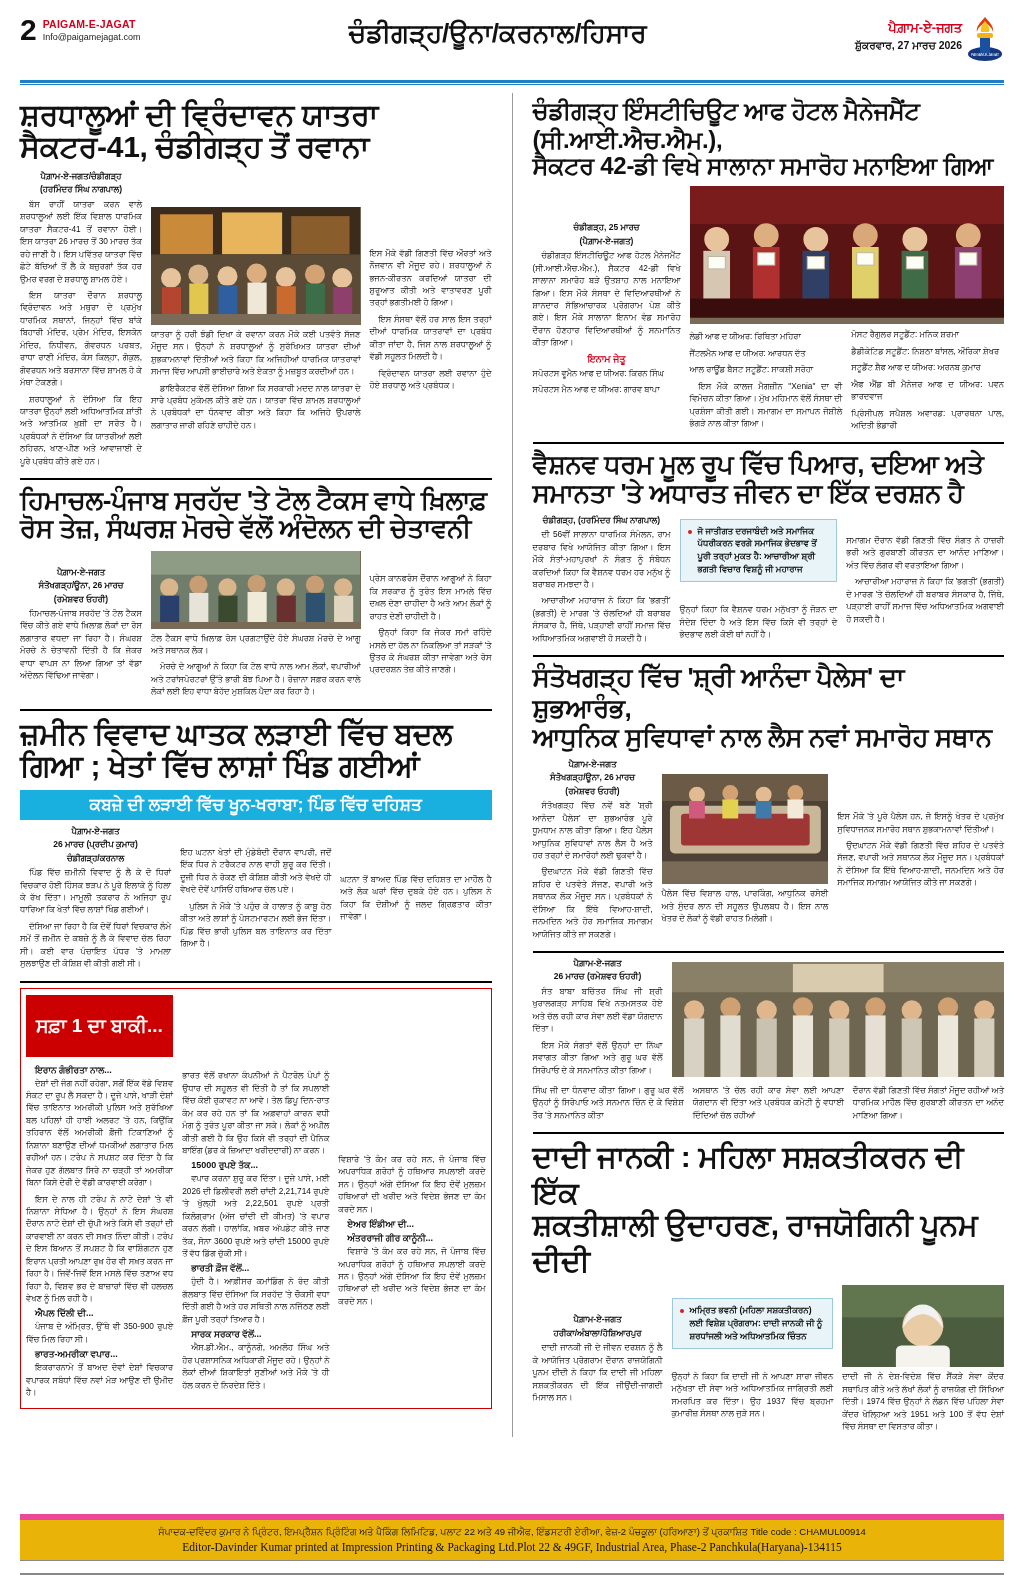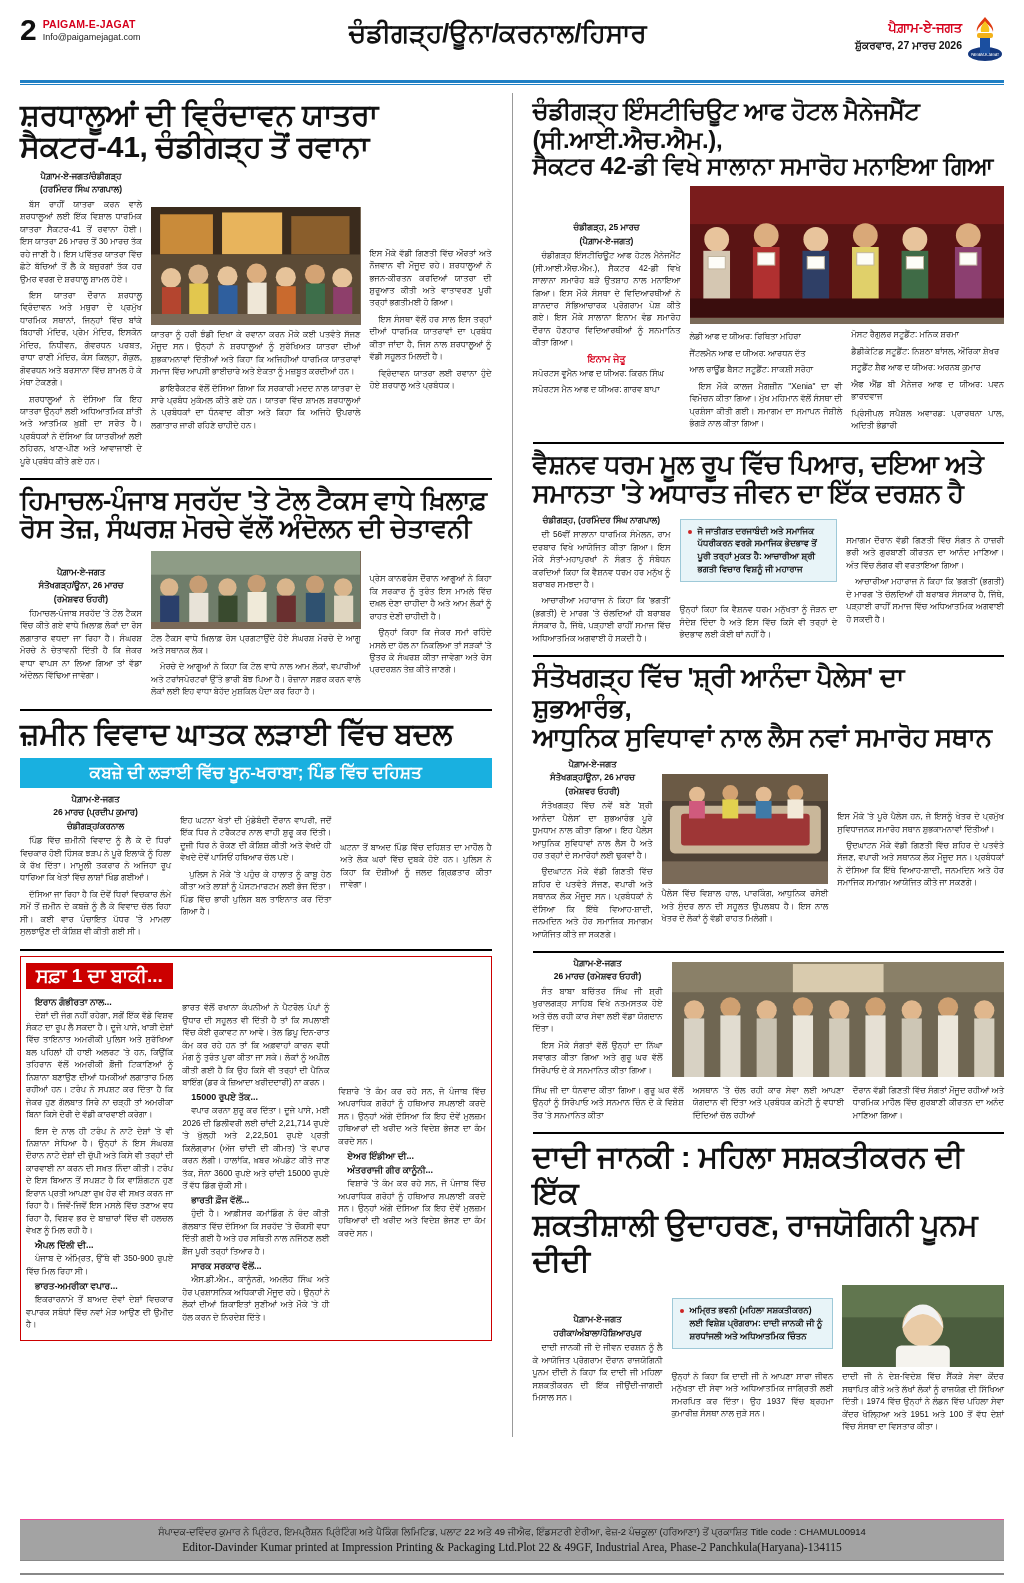"ਗਿਆ ; ਖੇਤਾਂ ਵਿੱਚ ਲਾਸ਼ਾਂ" h1.hl { html: none -> <h1>ਗਿਆ ; ਖੇਤਾਂ ਵਿੱਚ ਲਾਸ਼ਾਂ ਖਿੰਡ ਗਈਆਂ</h1> }
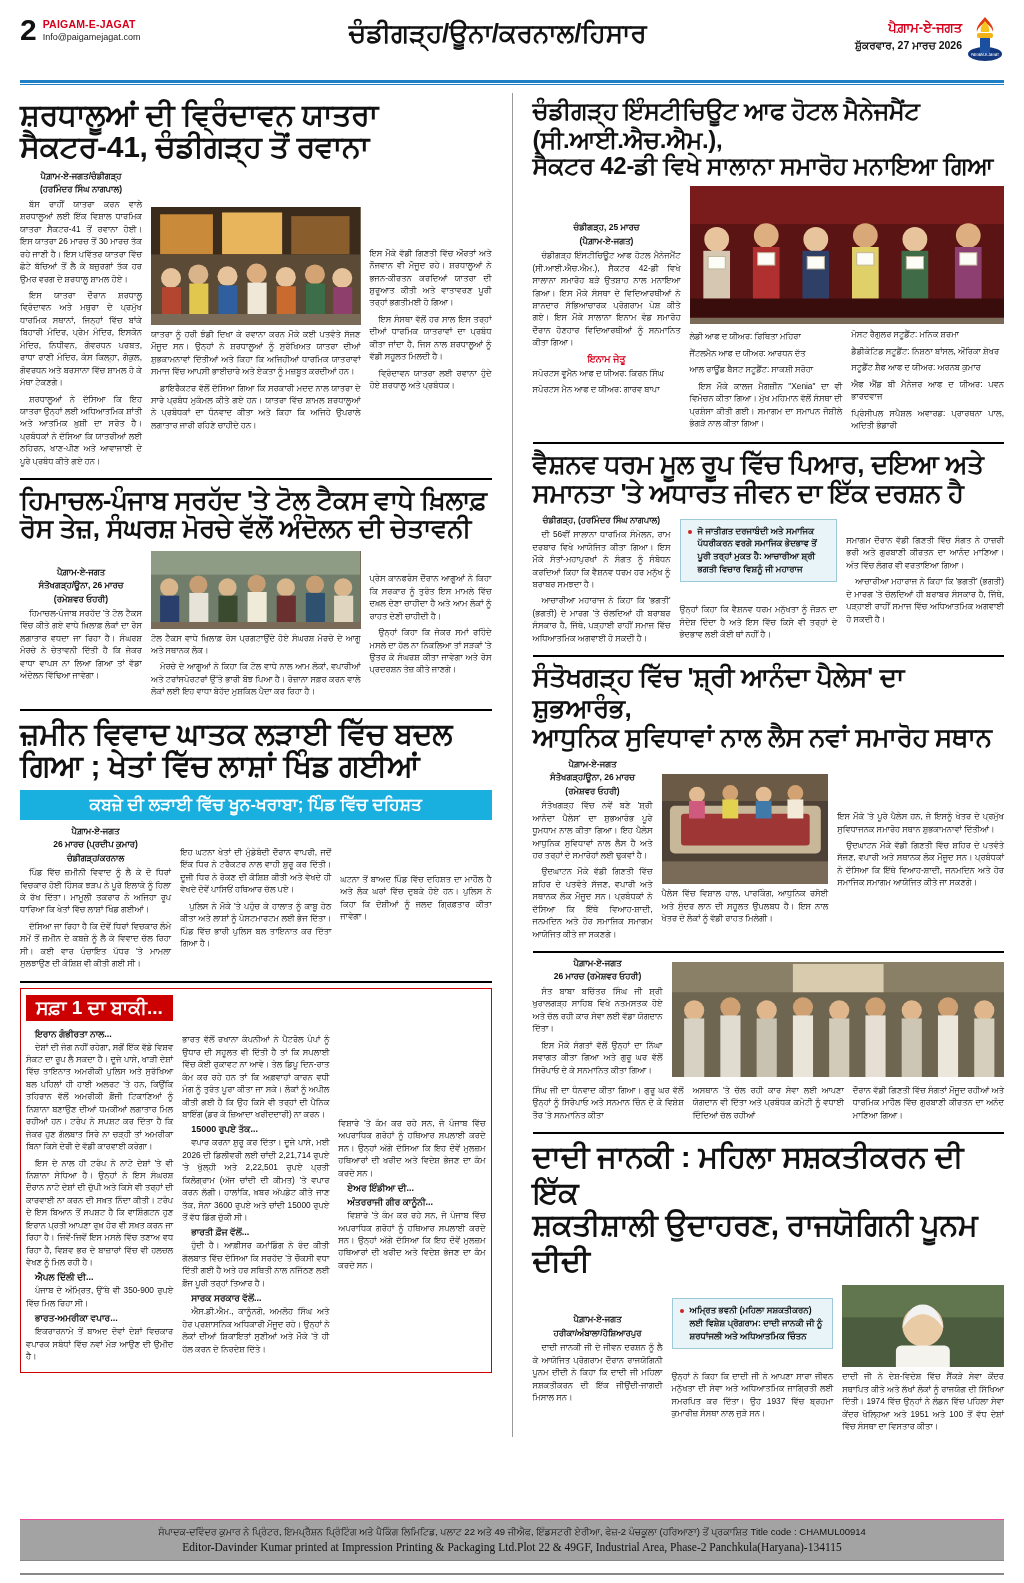"ਸਫ਼ਾ 1 ਦਾ ਬਾਕੀ..." .redlabel { padding: 2px 10px -> 20px 10px }
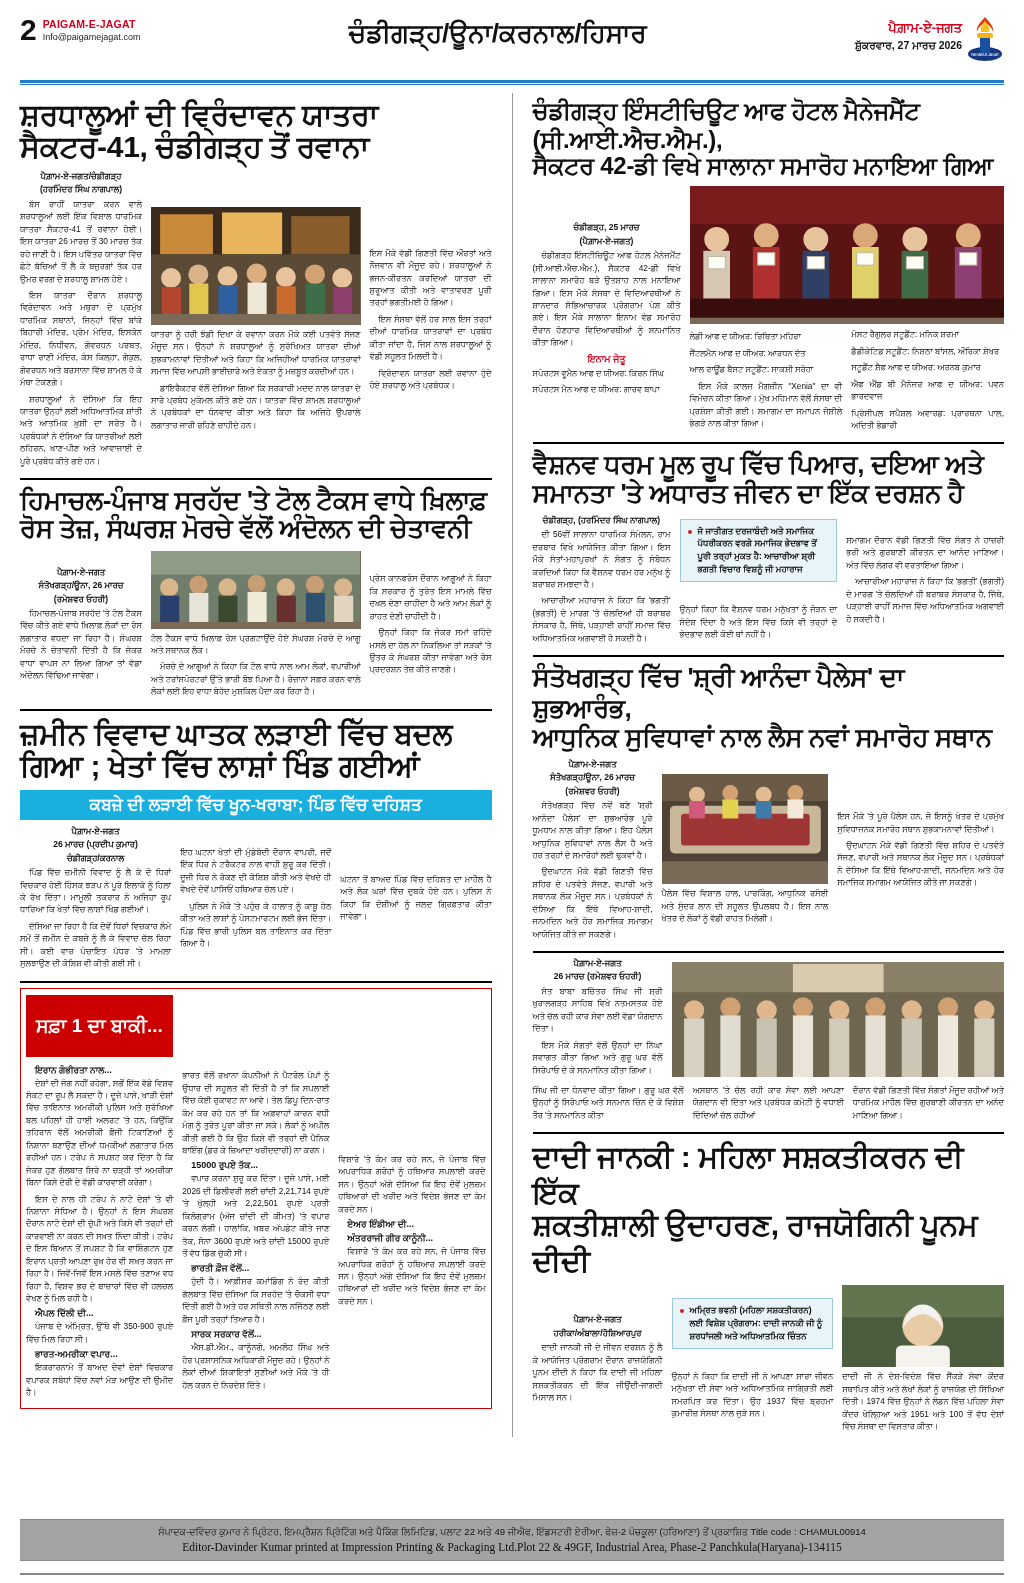"ਸੰਪਾਦਕ-ਦਵਿੰਦਰ ਕੁਮਾਰ ਨੇ ਪ੍ਰਿੰਟਰ," .footer { background: #a3a3a3 -> #eab308; border-top: 1px solid #ec4899 -> 6px solid #ec4899 }
